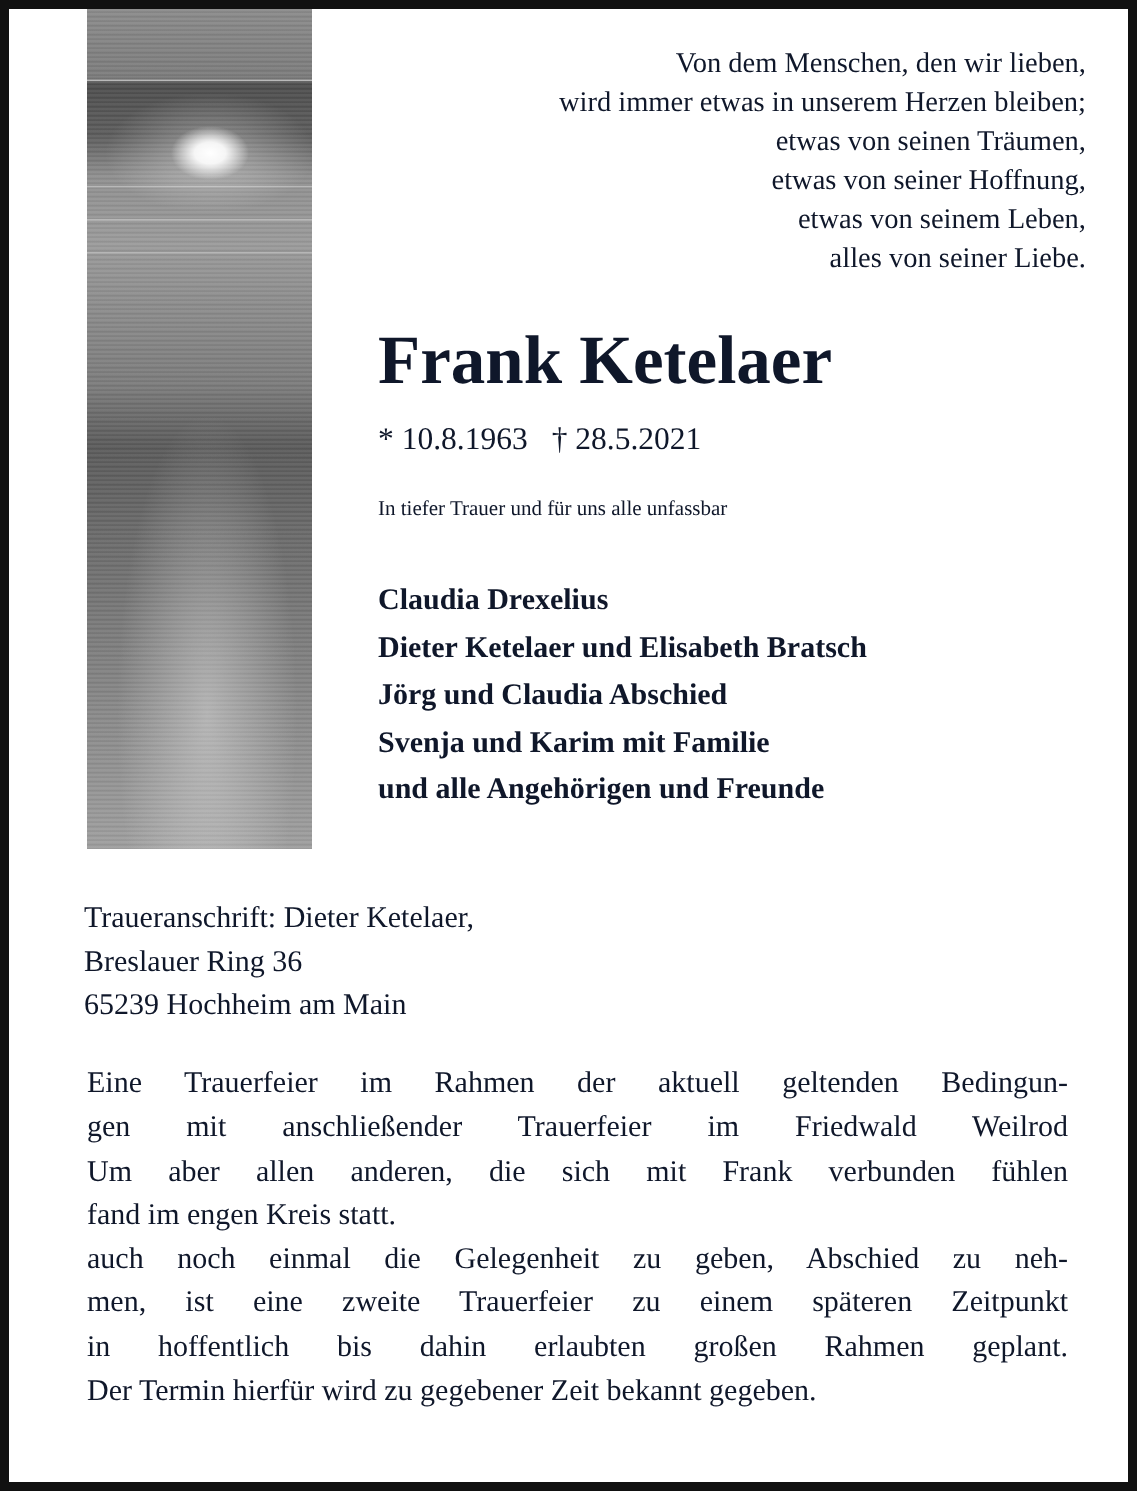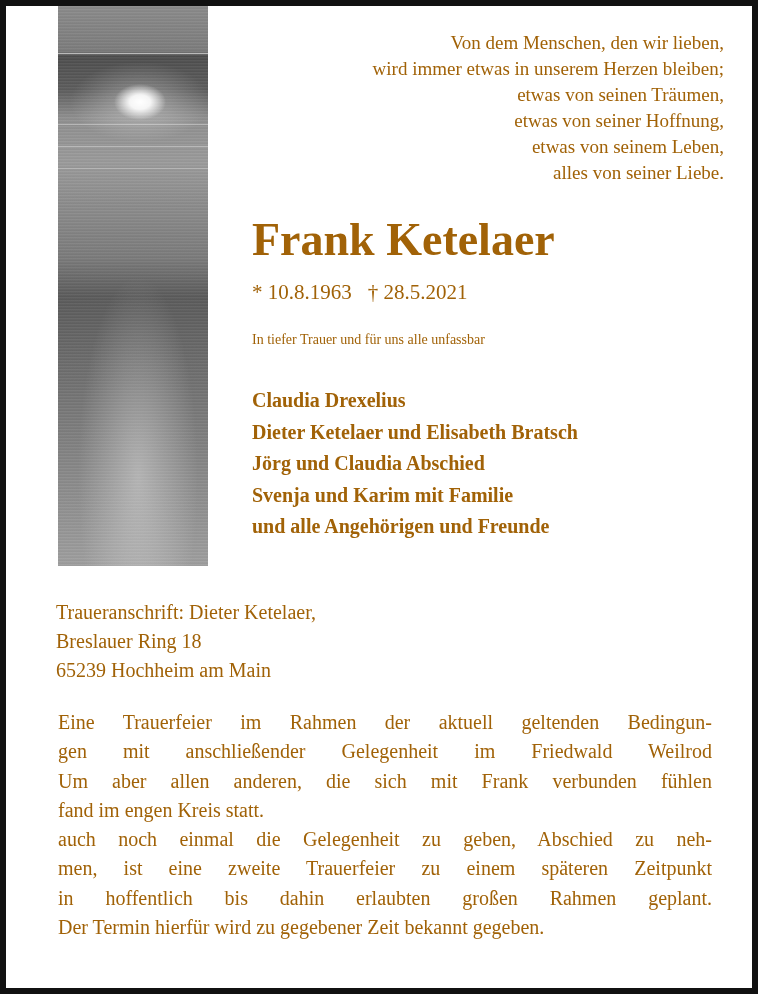"Von dem Menschen, den wir" .serif { color: #a16207 -> #0f172a }
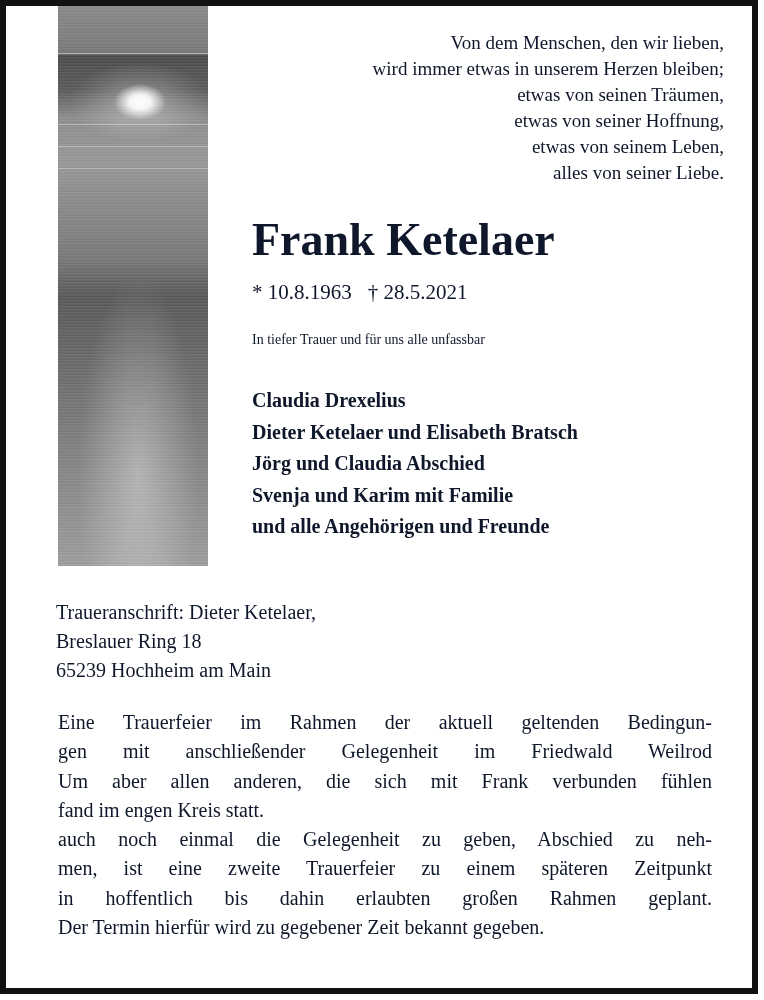"Breslauer Ring 18" div { text: 18 -> 36 }
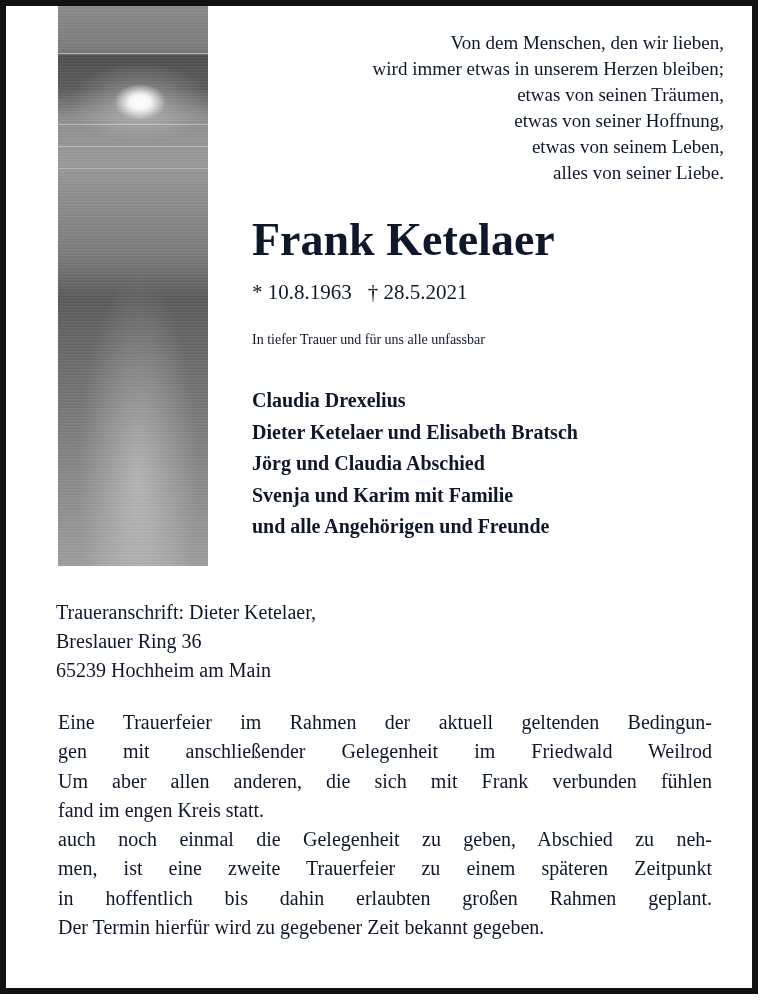"gen mit anschließender Gelegenheit im" span.line { text: Gelegenheit -> Trauerfeier }
